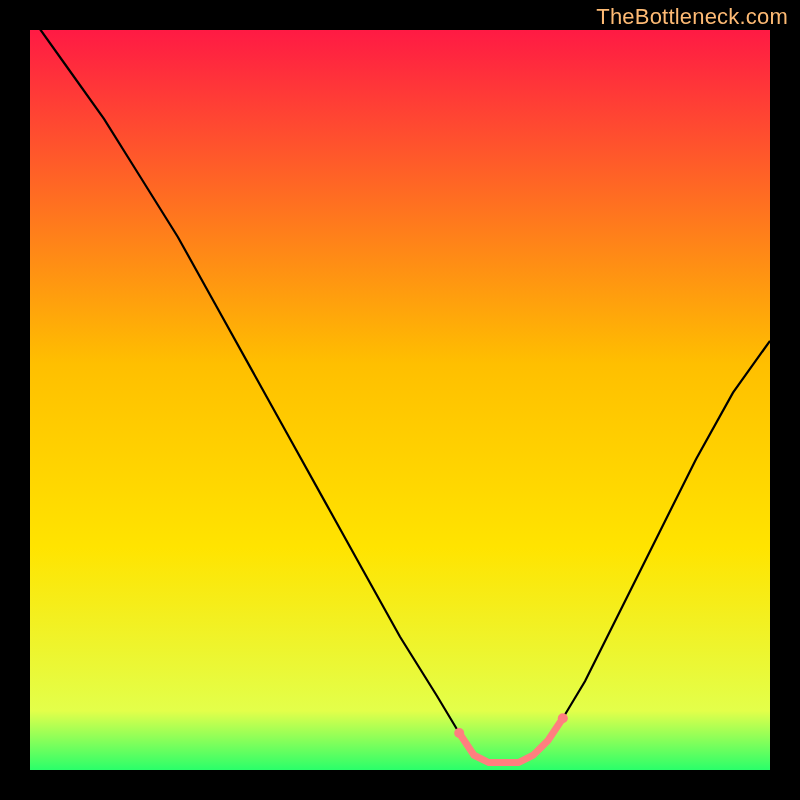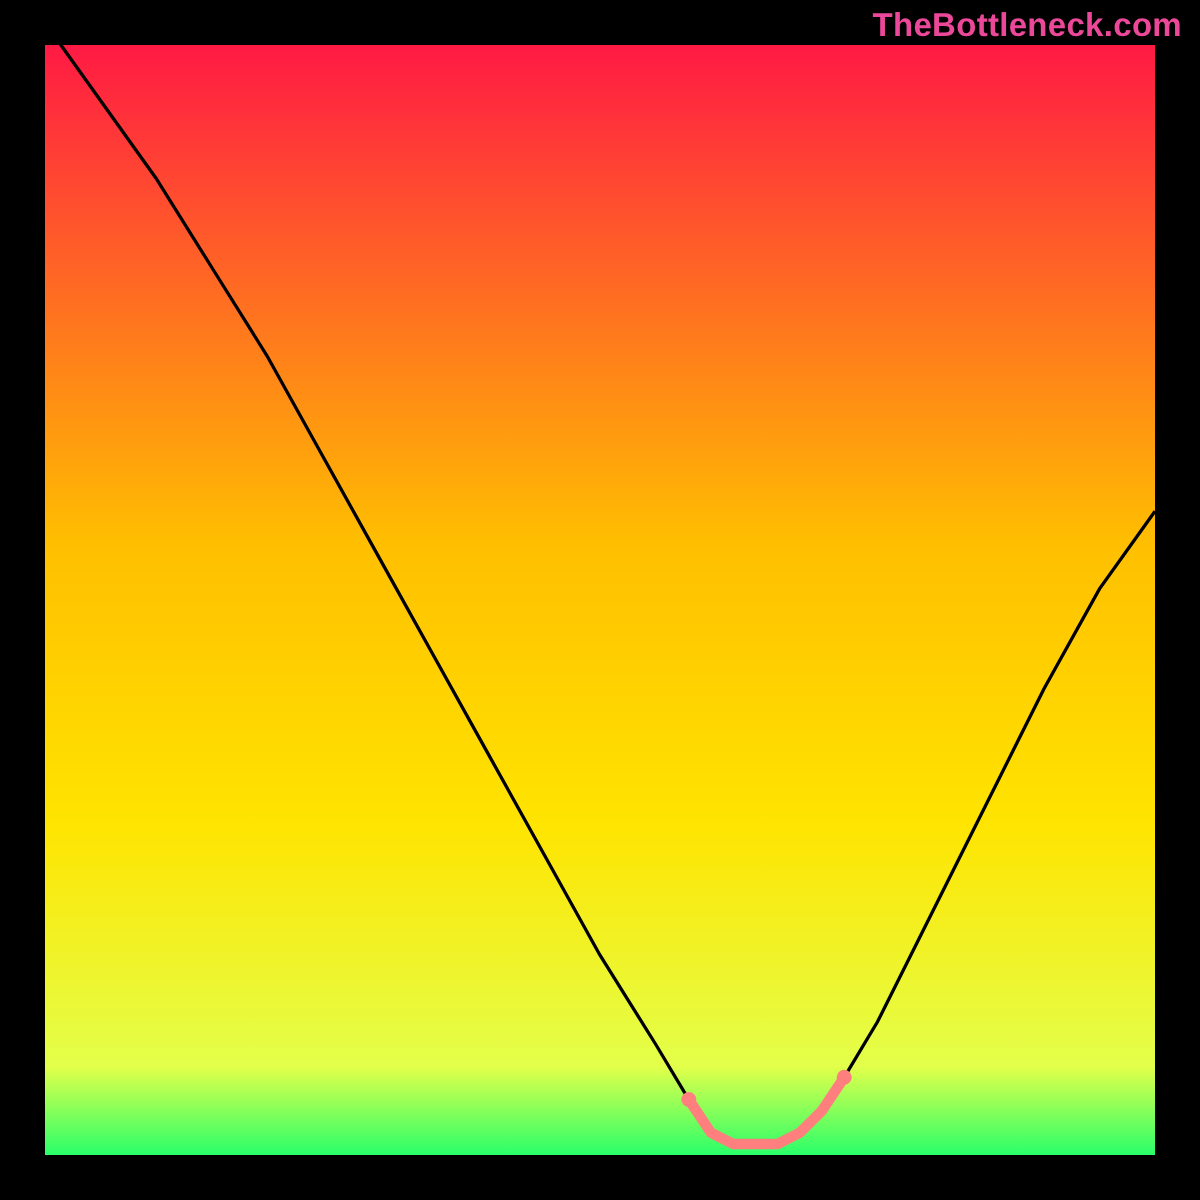"TheBottleneck.com" .watermark { color: #ec4899 -> #fdba74; font-weight: 700 -> 400 }
